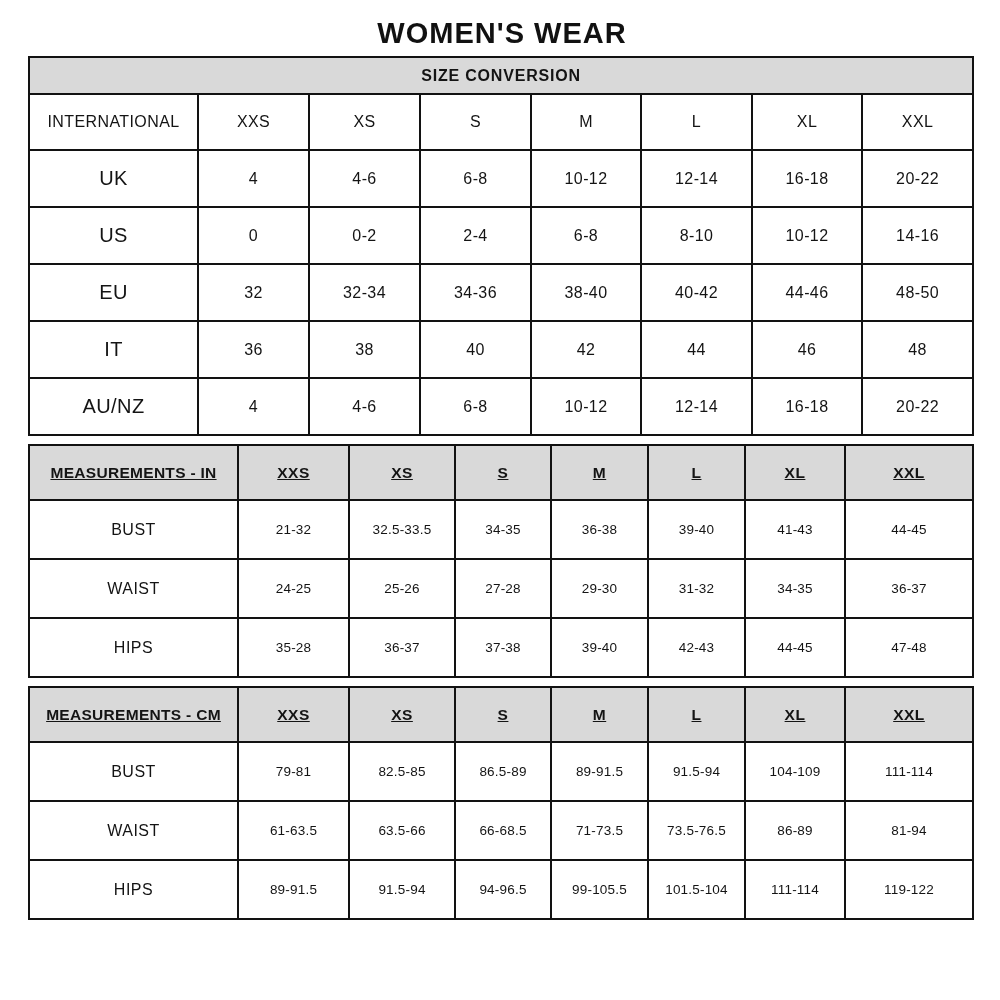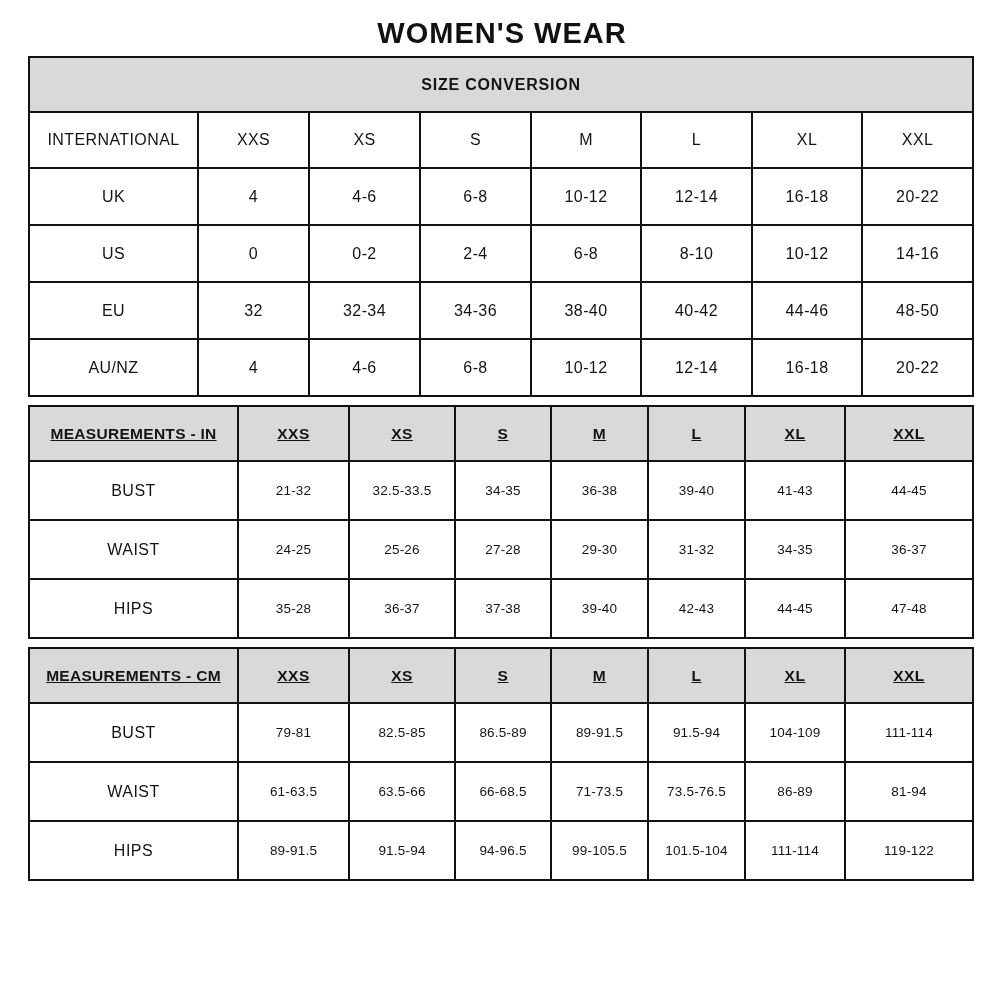"SIZE CONVERSION" .t1 tr.banner-row { height: 55px -> 37px }
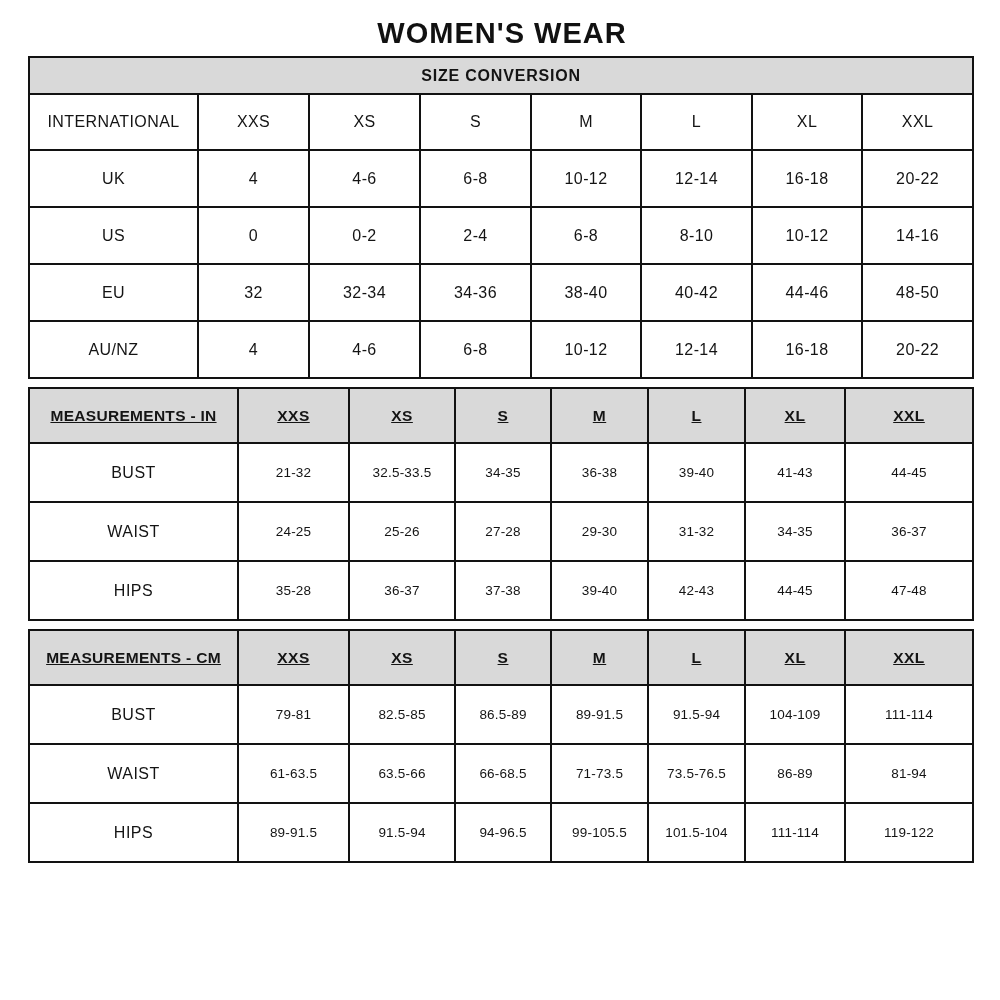"UK" .t1 .row-label { font-size: 16px -> 20px }
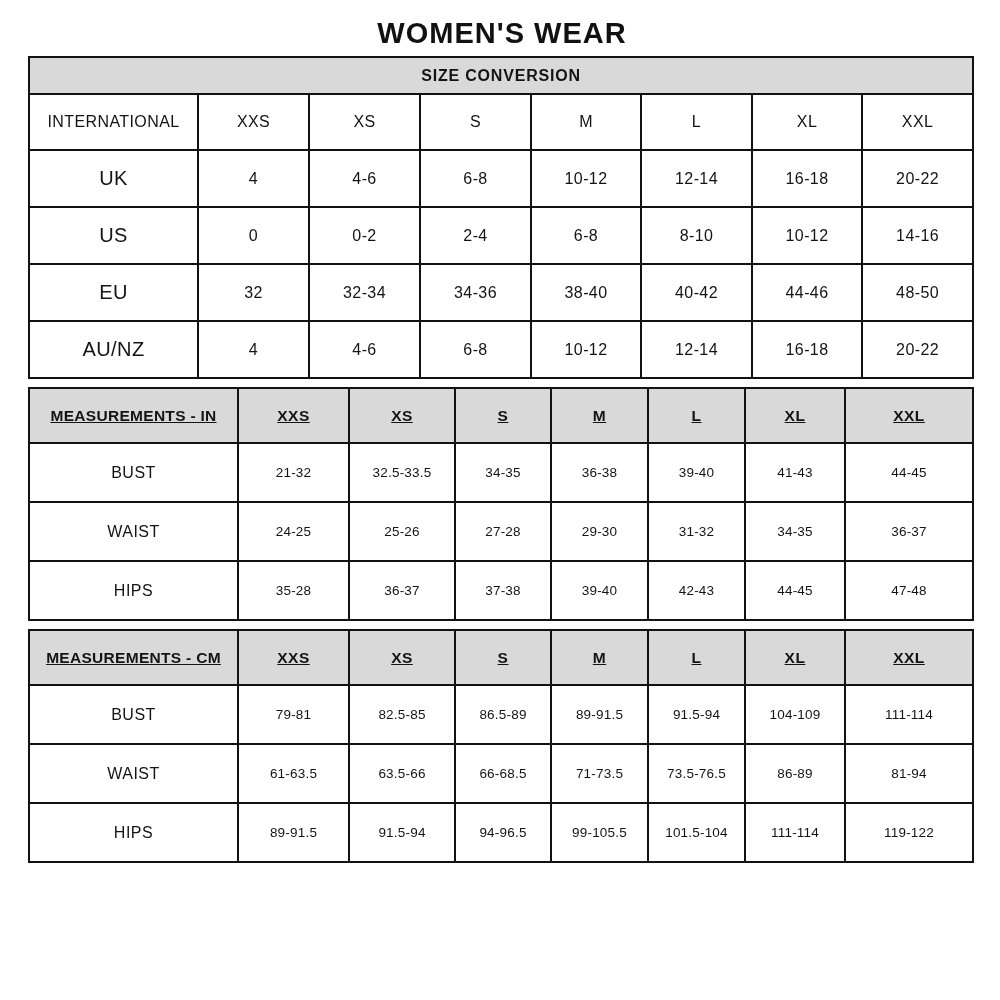"IT" tr { html: none -> <tr> <th>IT</th> <td>36</td> <td>38</td> <td>40</td> <td>42</td> <td>44</td> <td>46</td> <td>48</td> </tr> }
